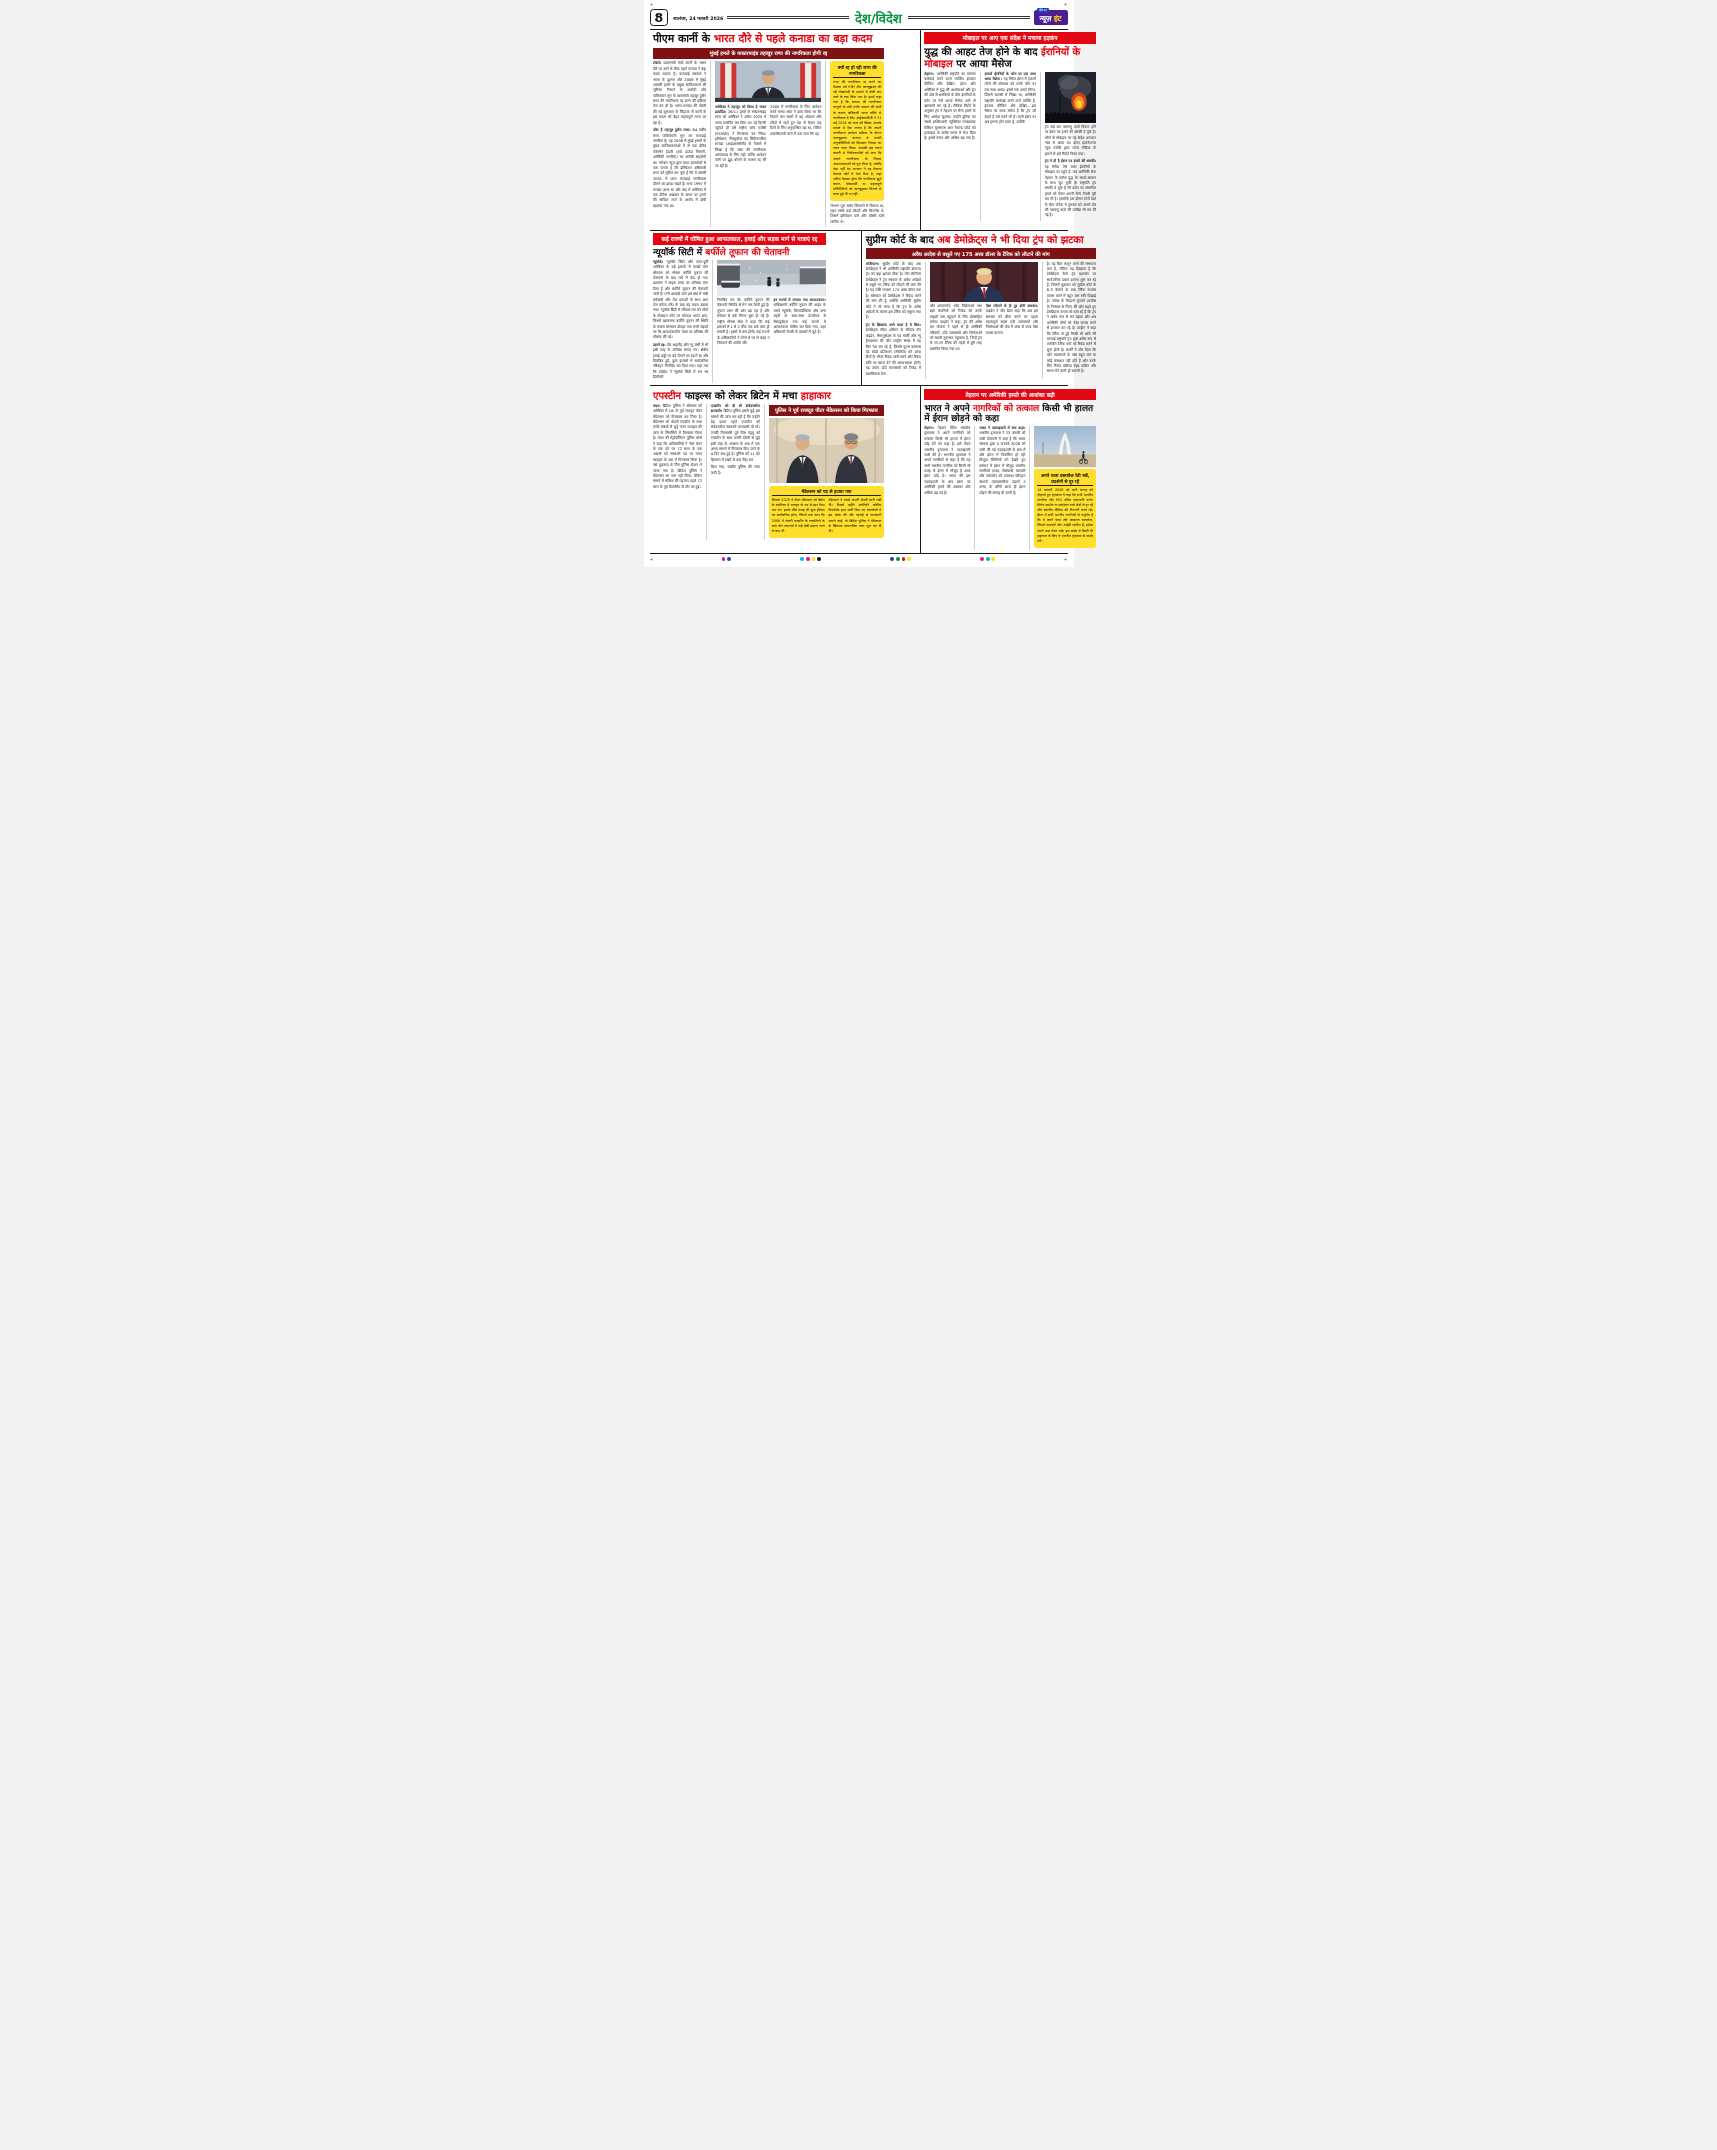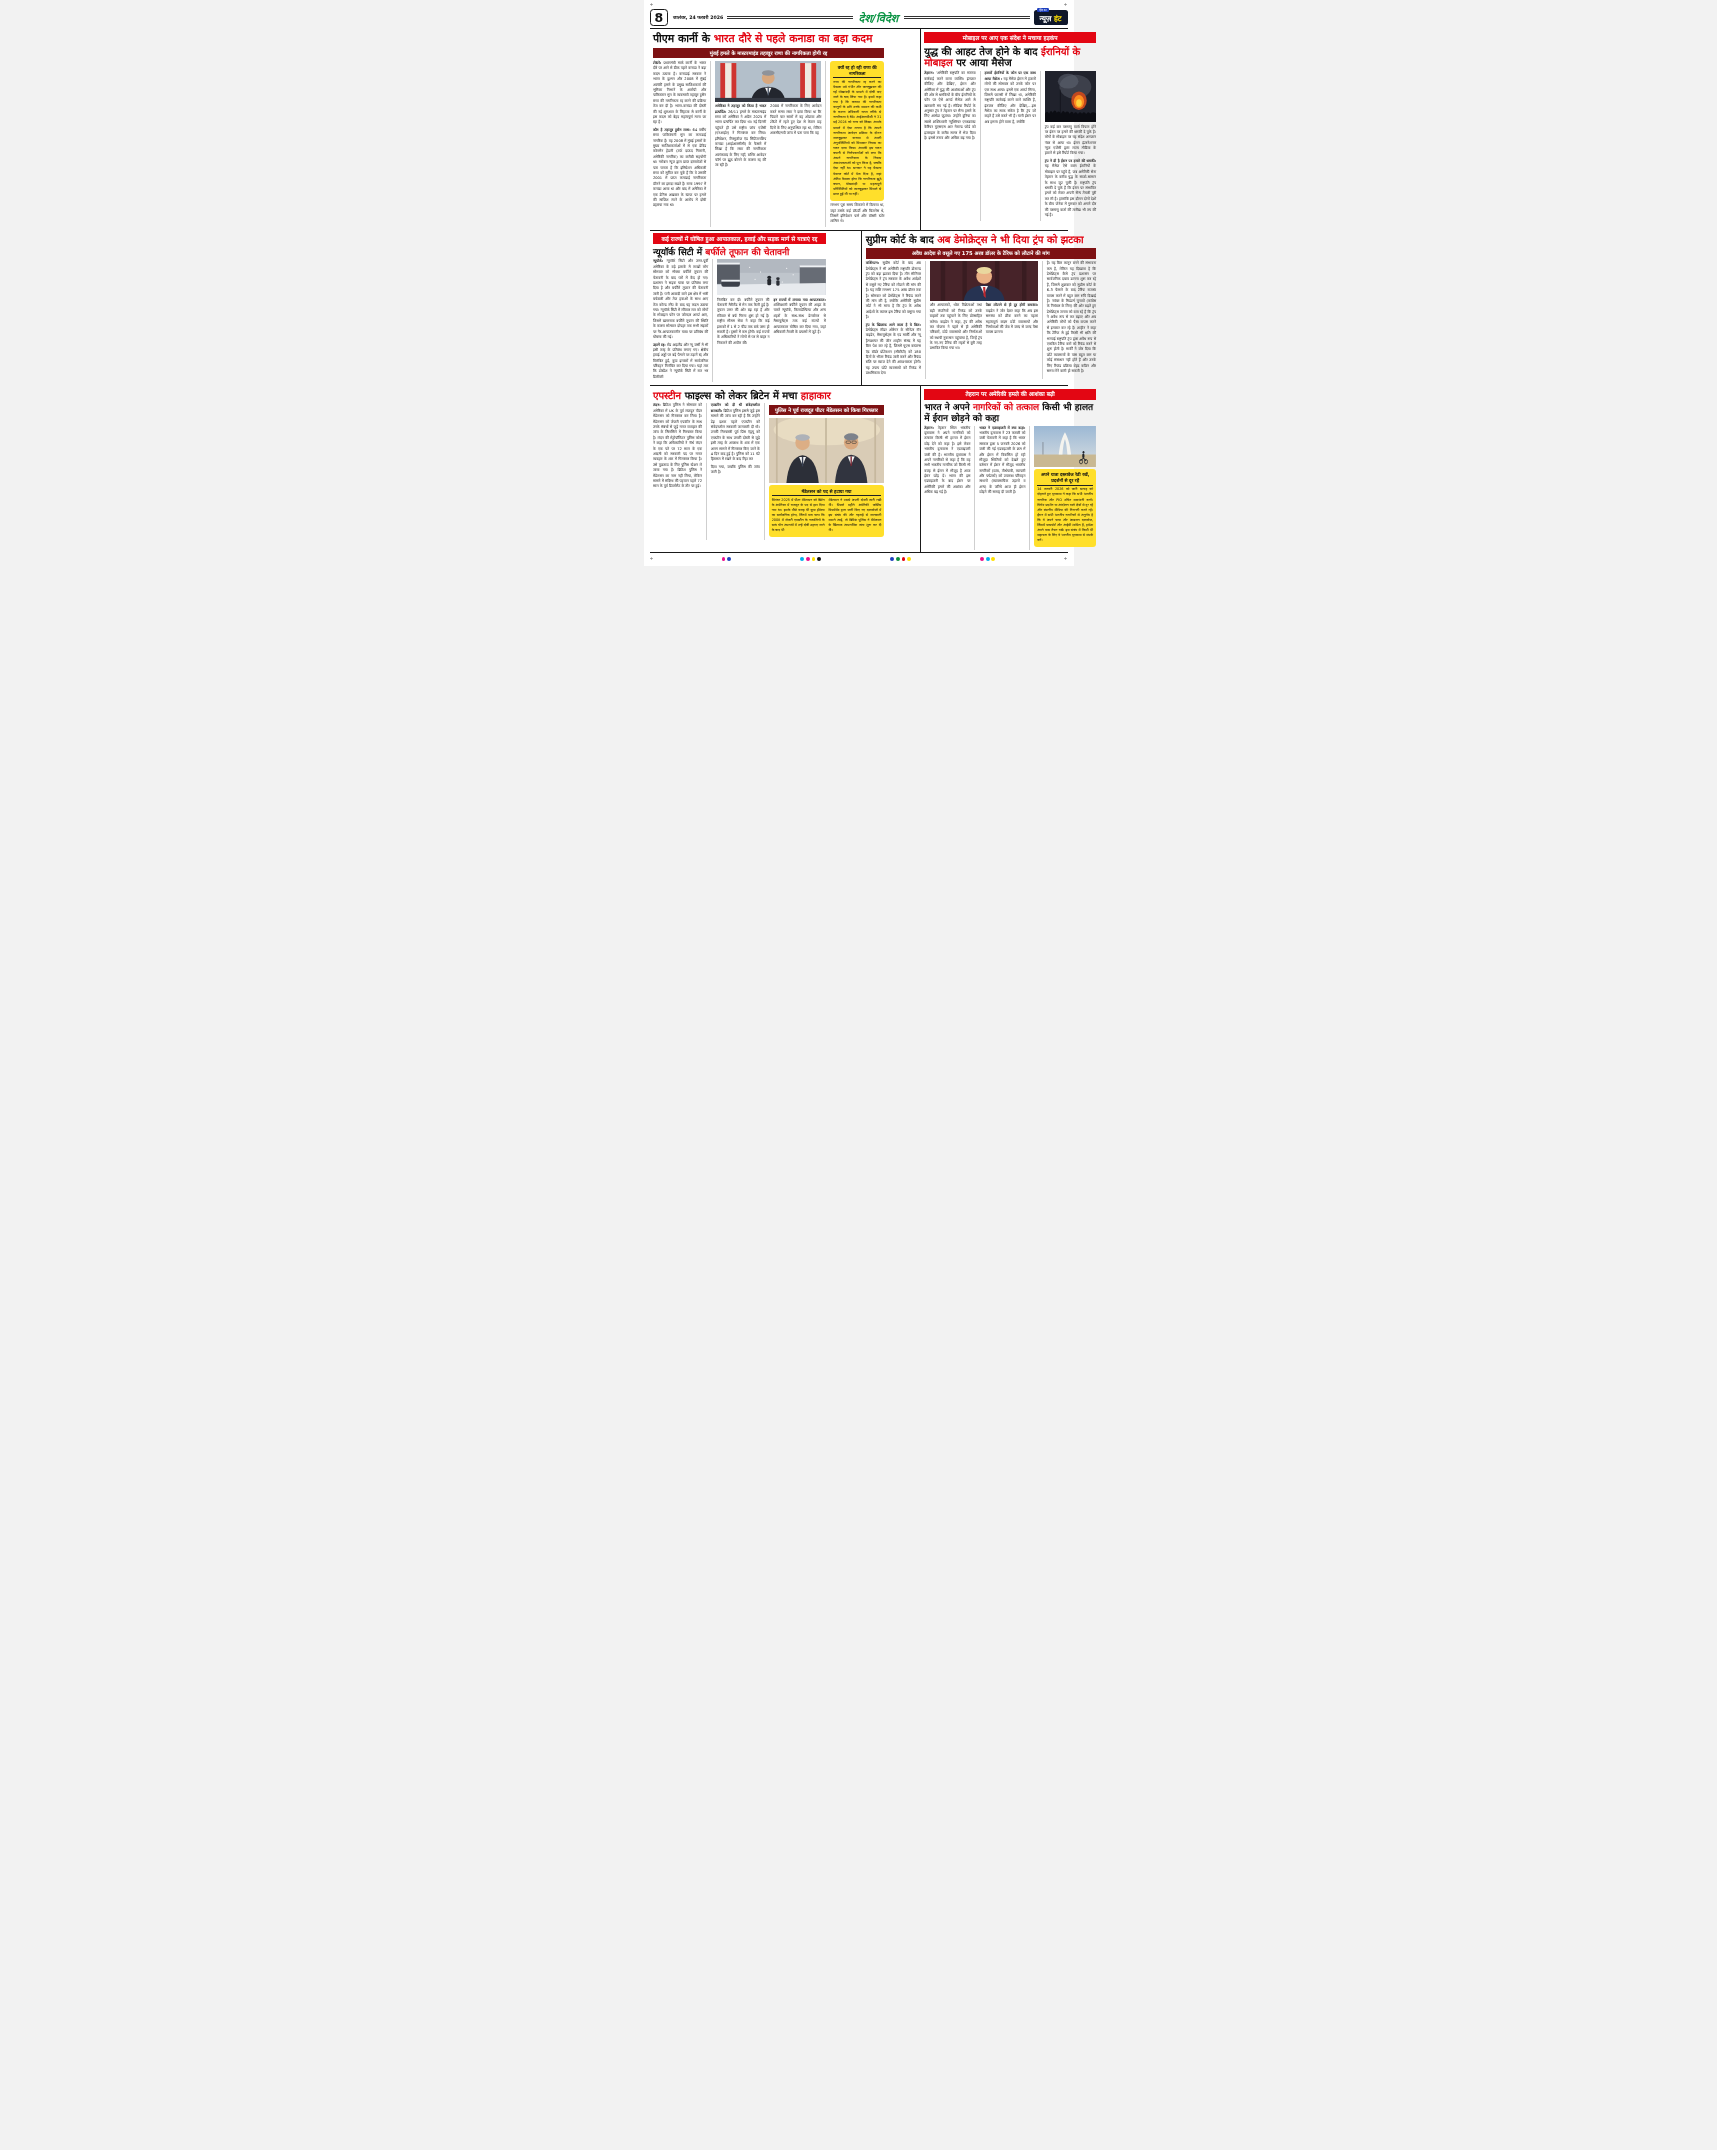"देश/विदेश" .section-title { font-size: 11px -> 13px; font-style: italic -> none }
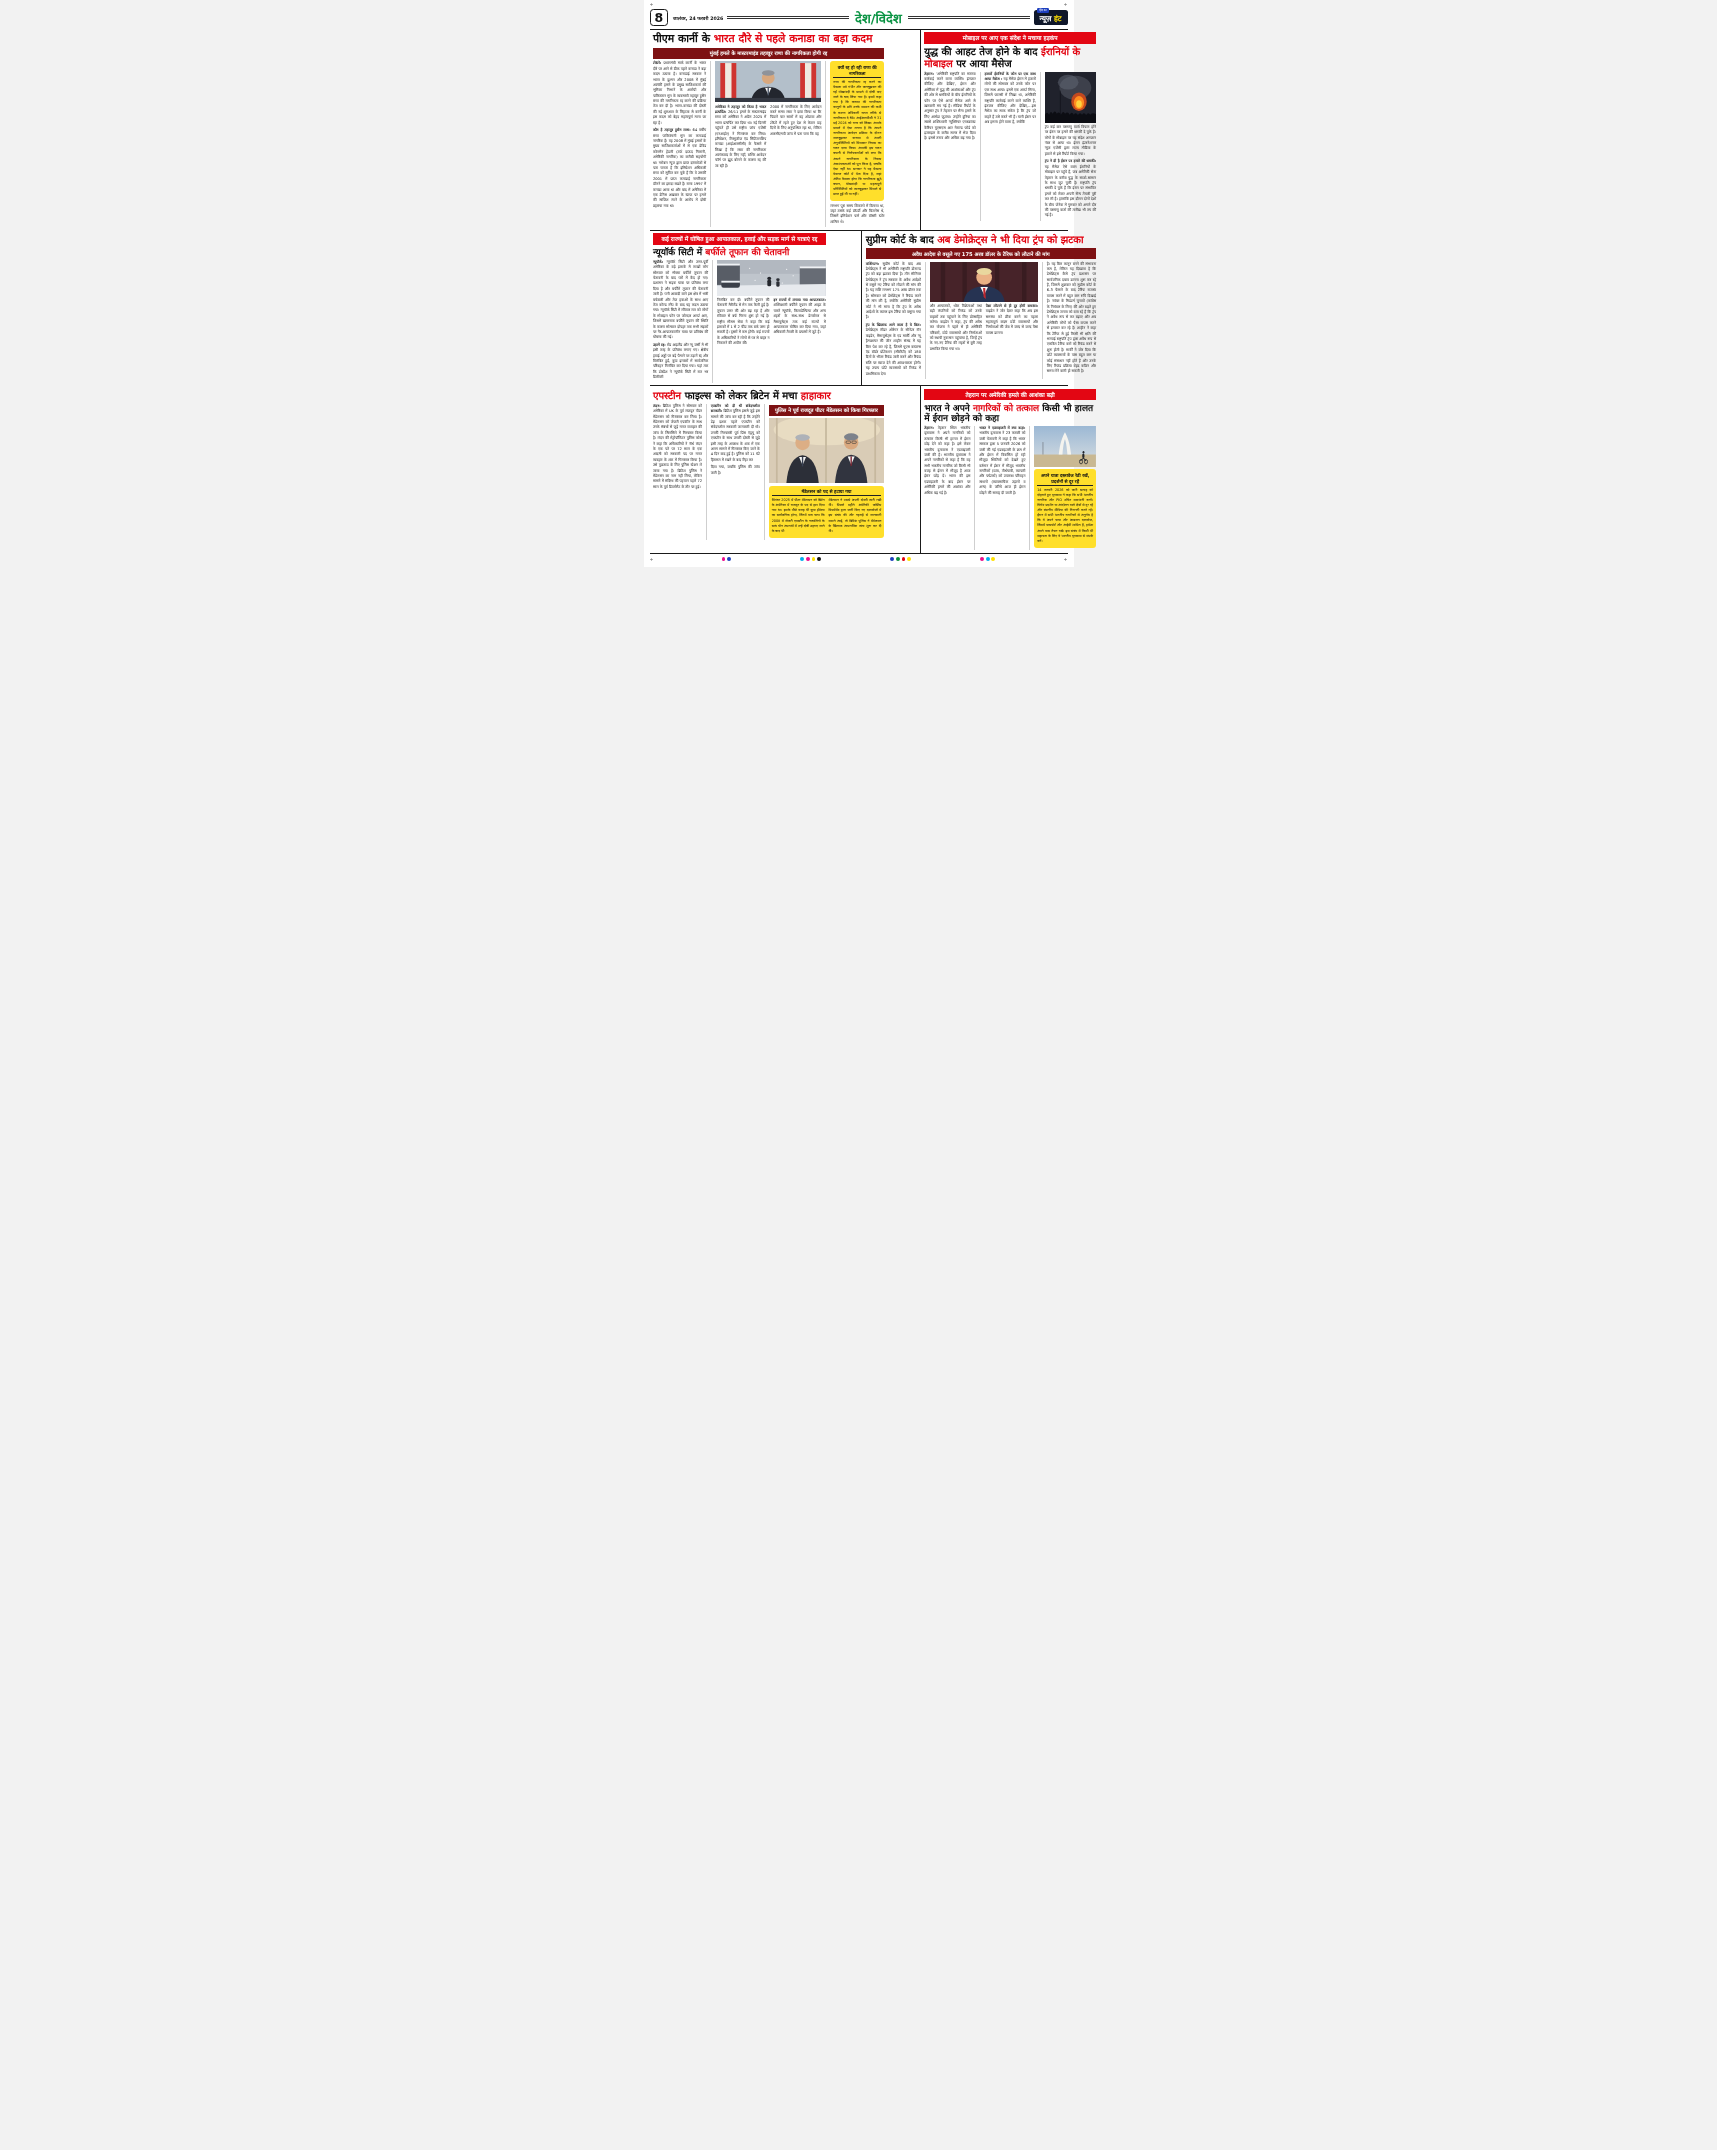"न्यूज़ हंट" .brand { background: #0f172a -> #4c1d95 }
